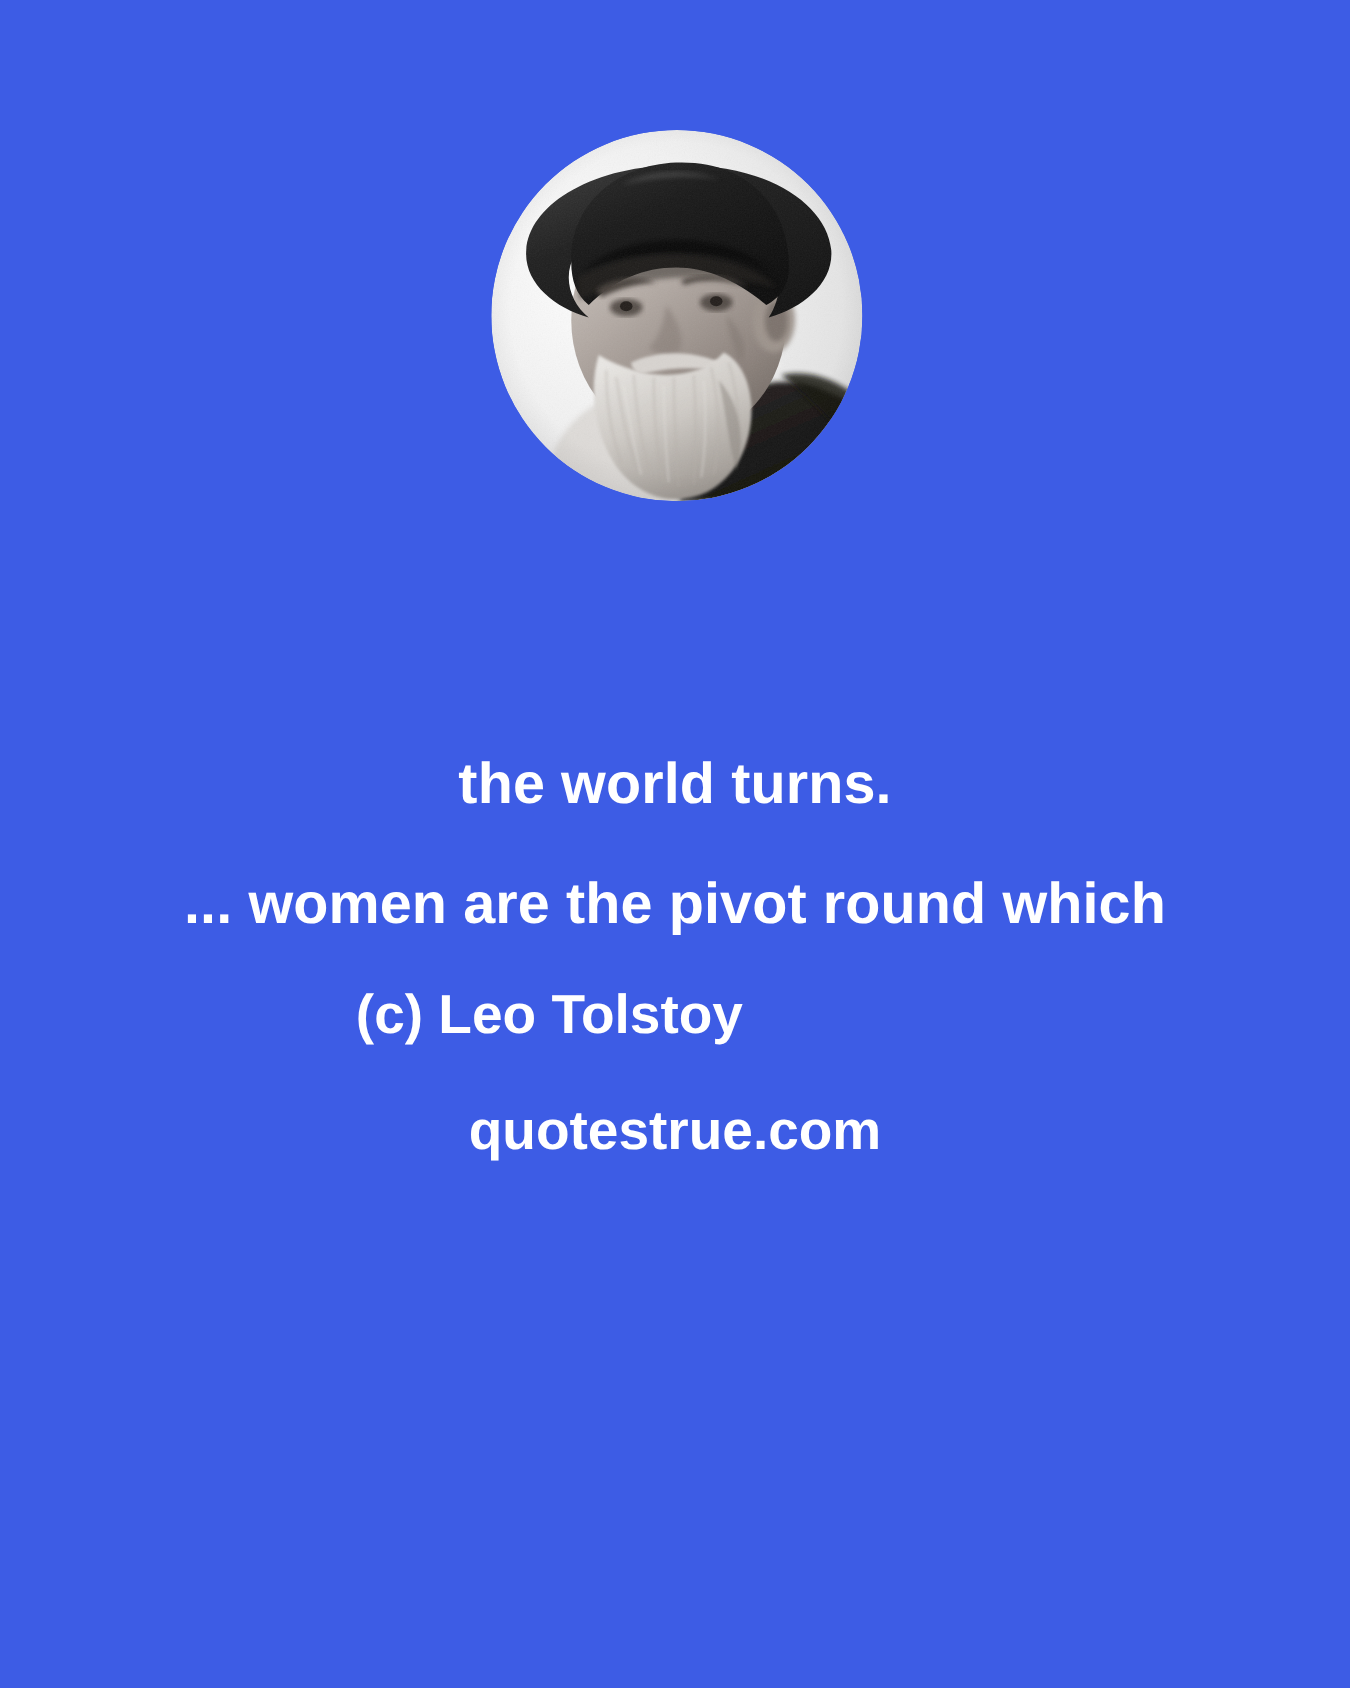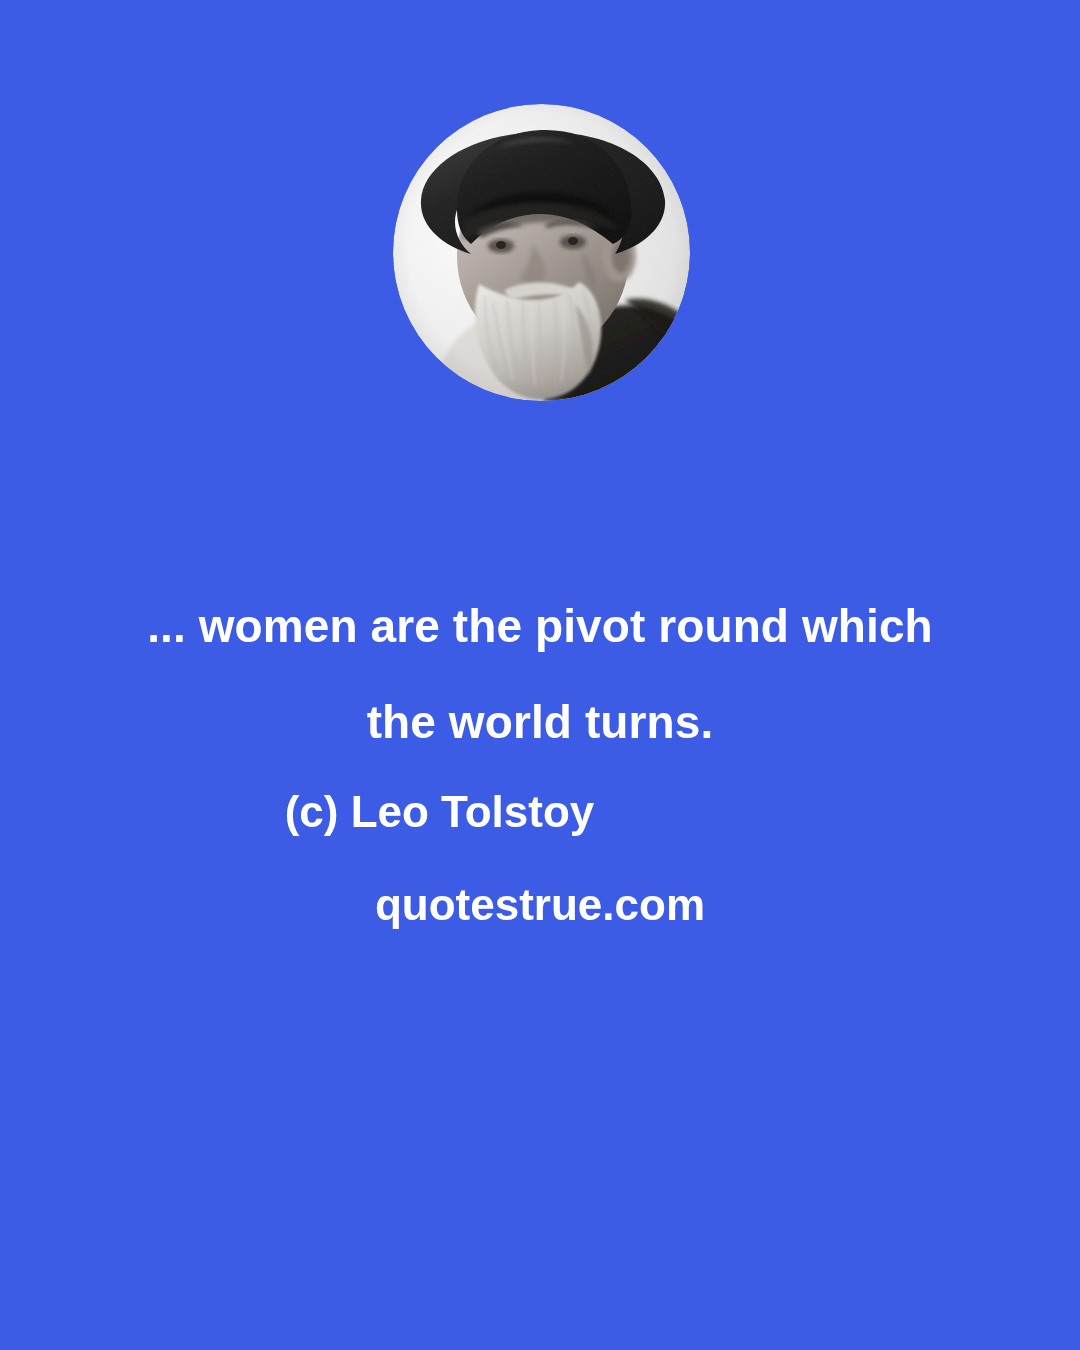"... women are the pivot" span.quote-line { order: before "the world turns." -> after "the world turns." }
